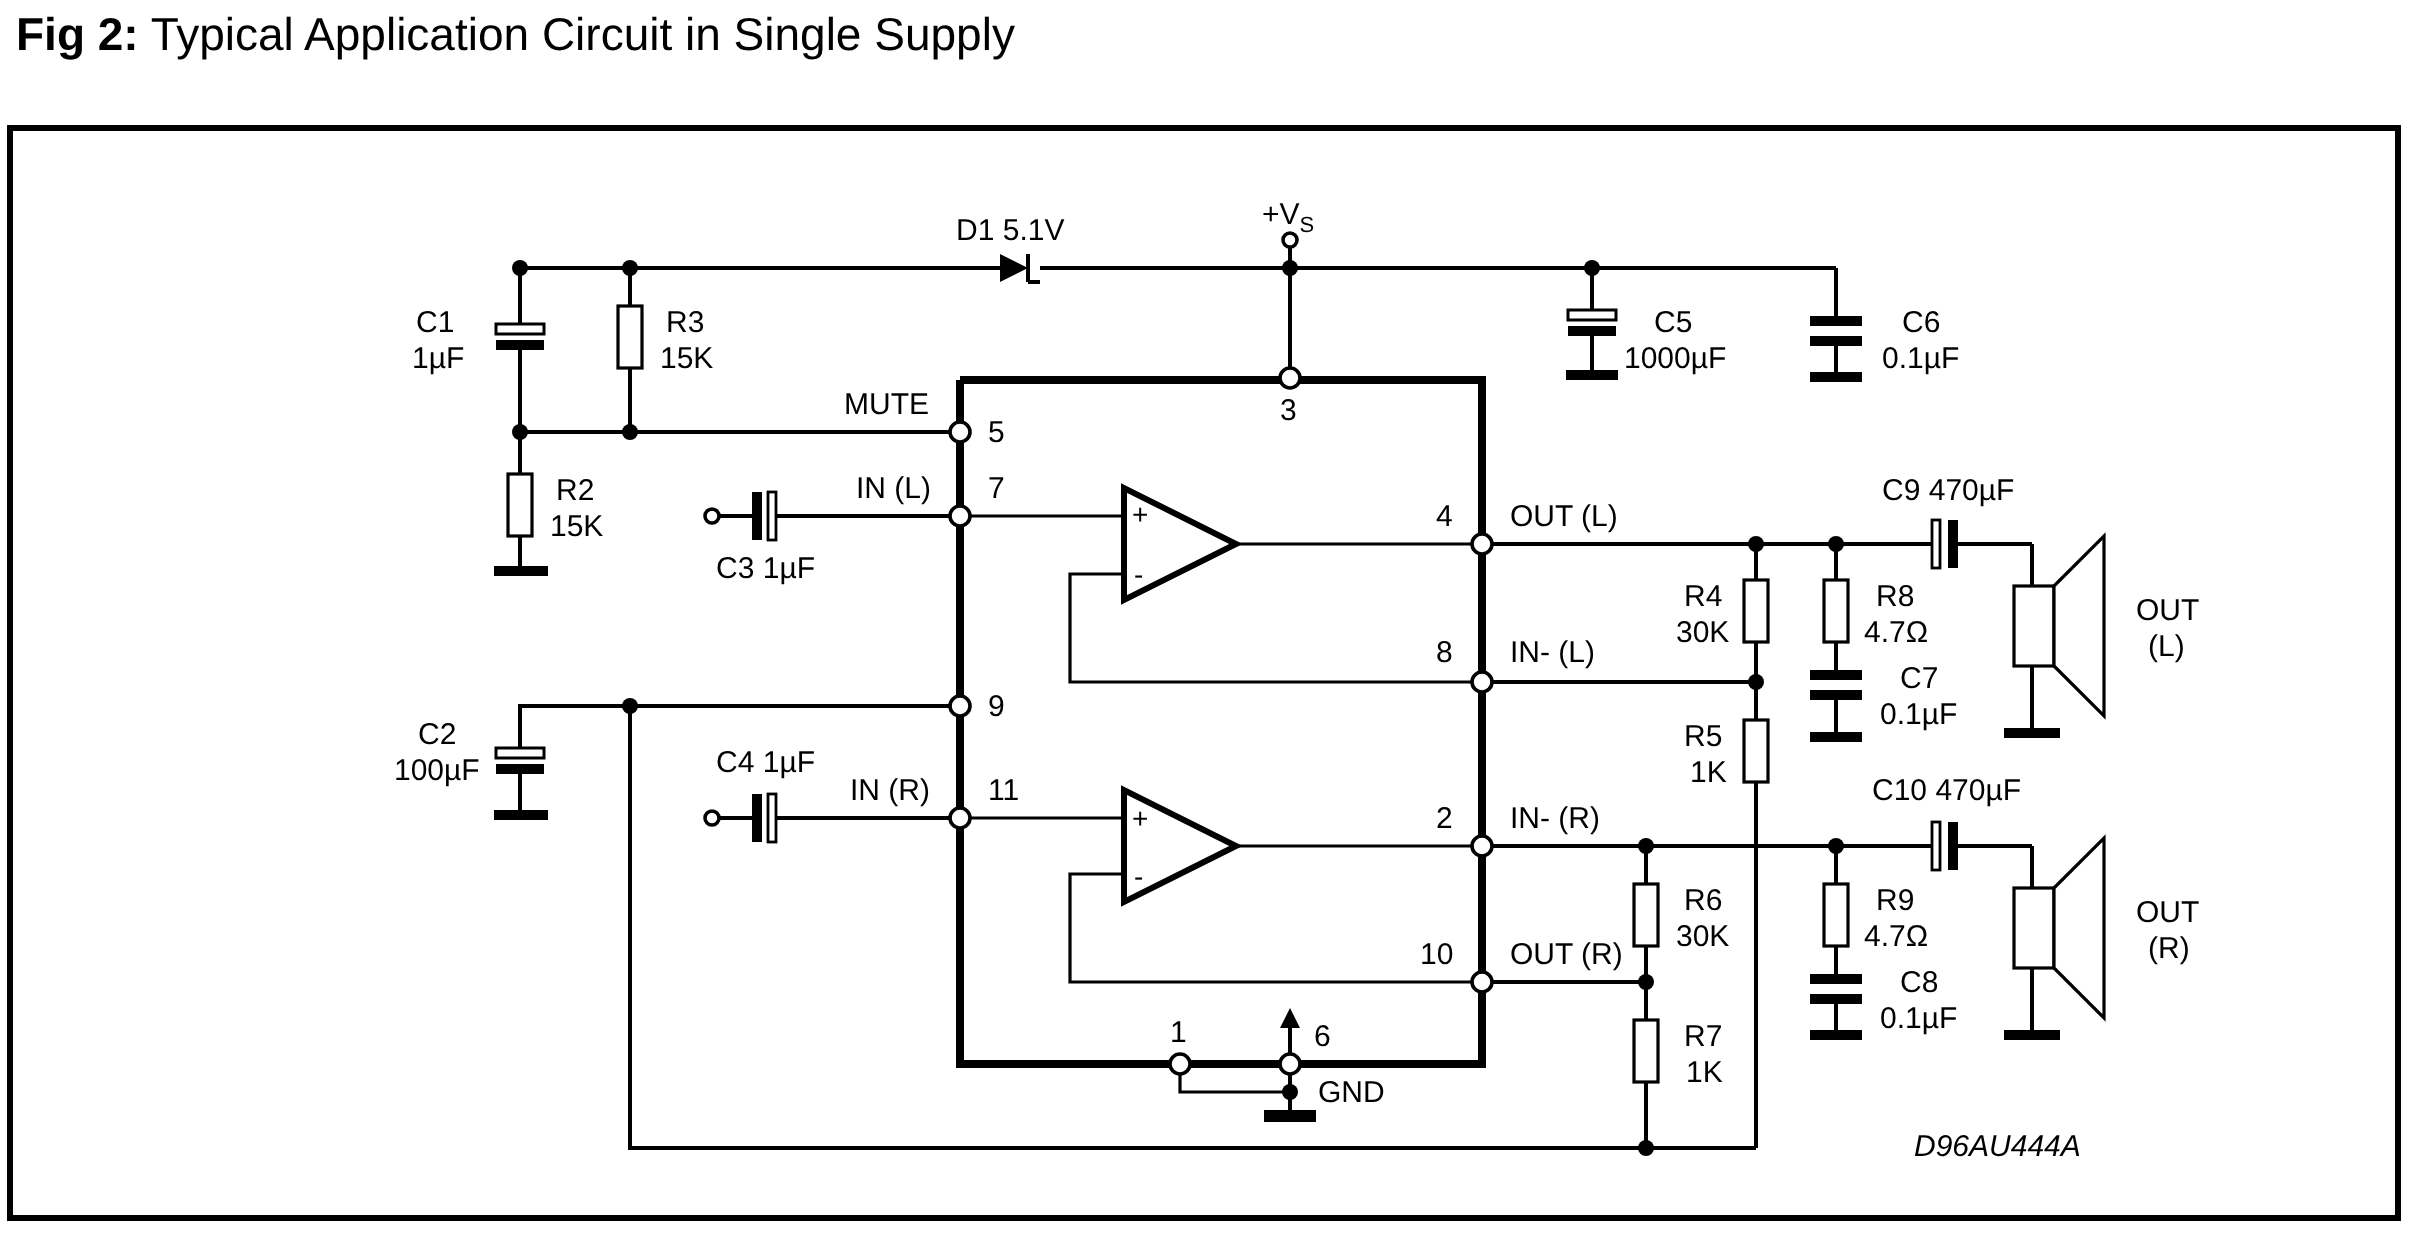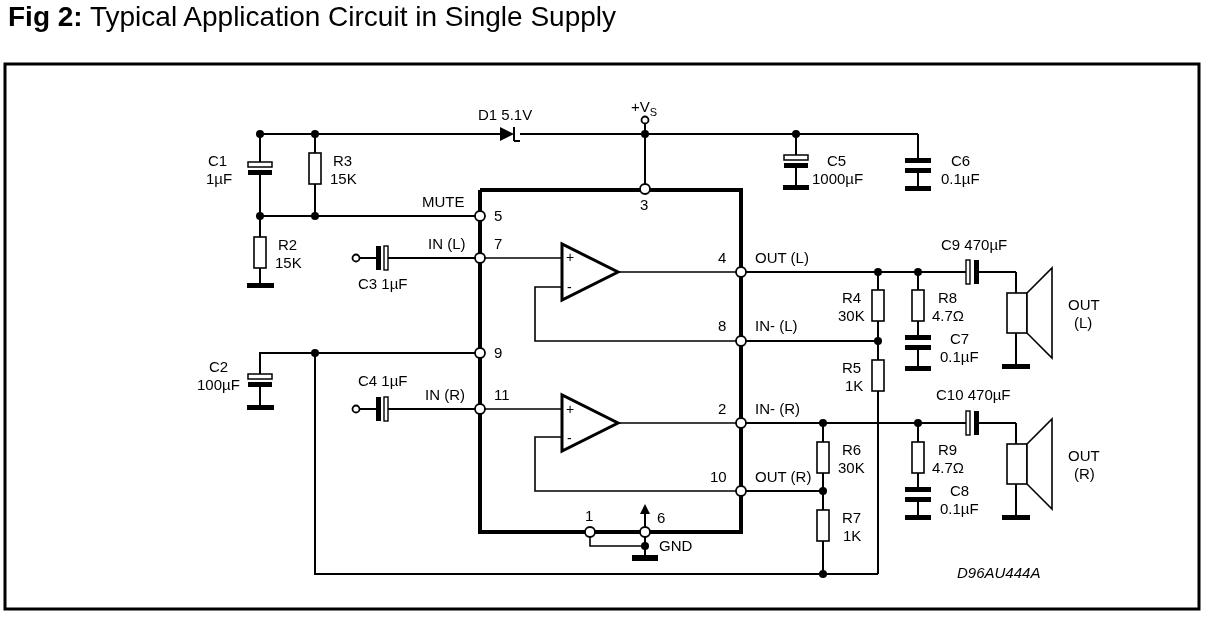"Fig 2: Typical Application Circuit" .fig-title { font-size: 28px -> 23px }
